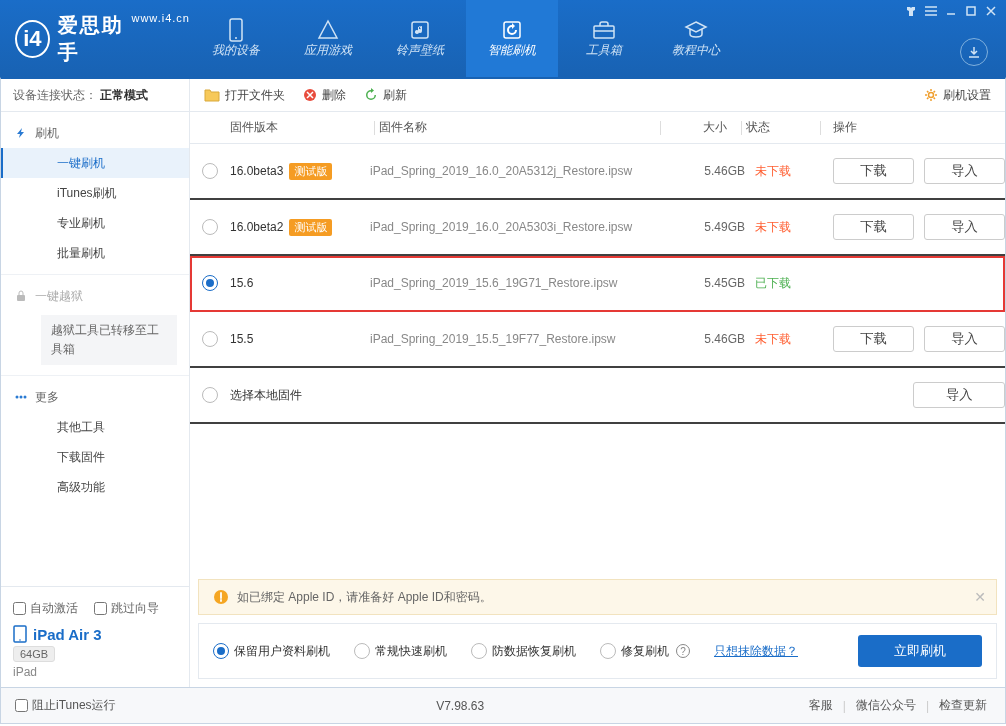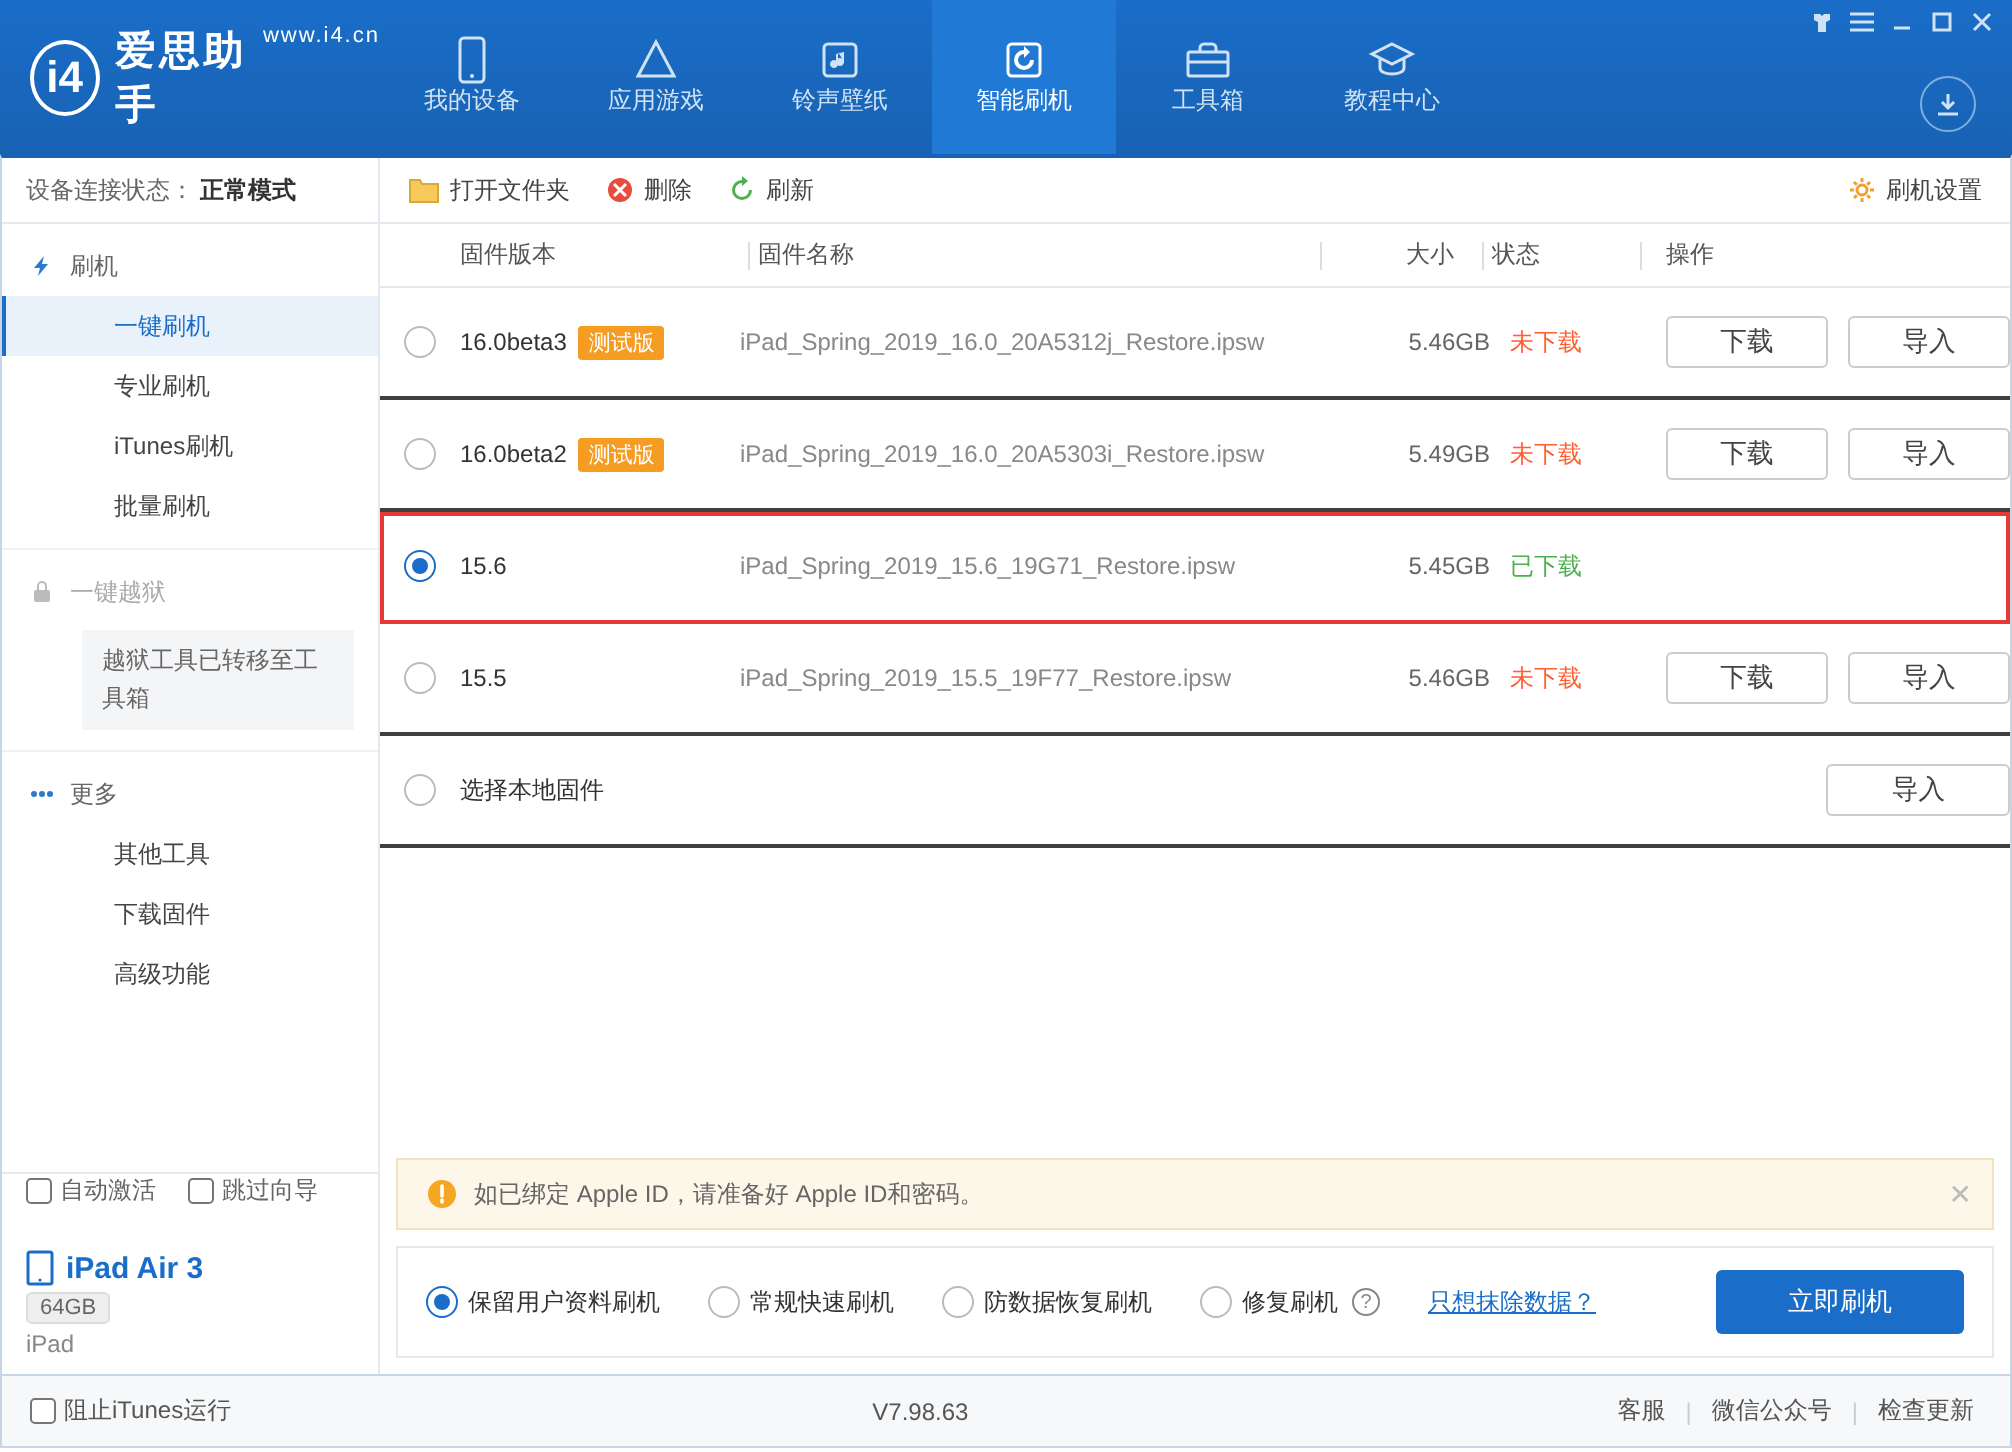"我的设备" .nav-item { font-style: none -> italic }
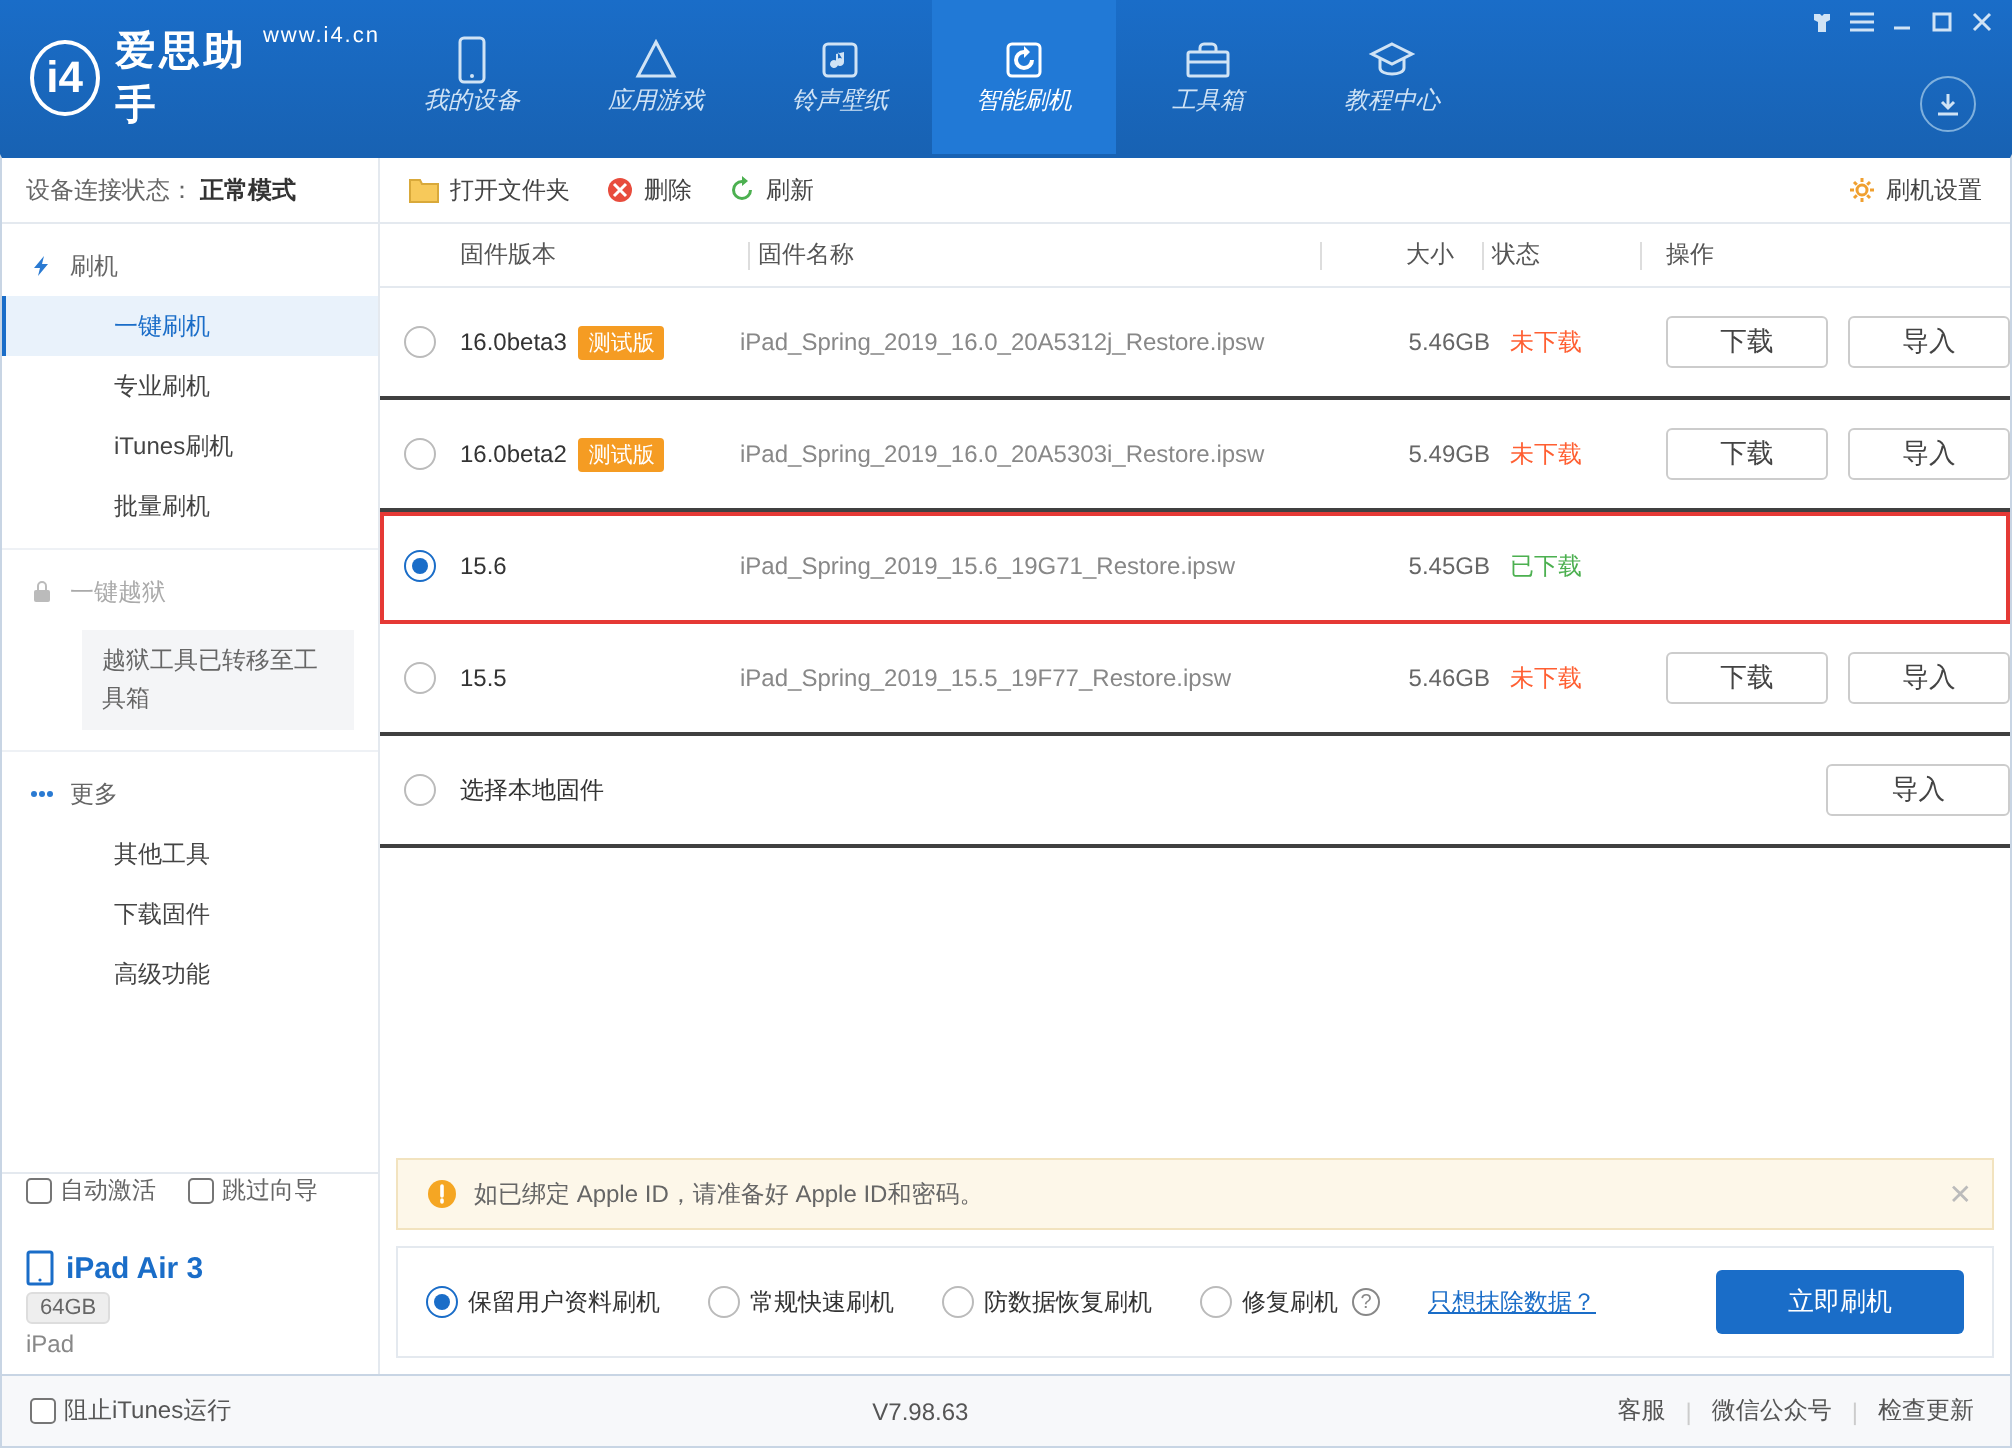"专业刷机" div.side-item { order: before "iTunes刷机" -> after "iTunes刷机" }
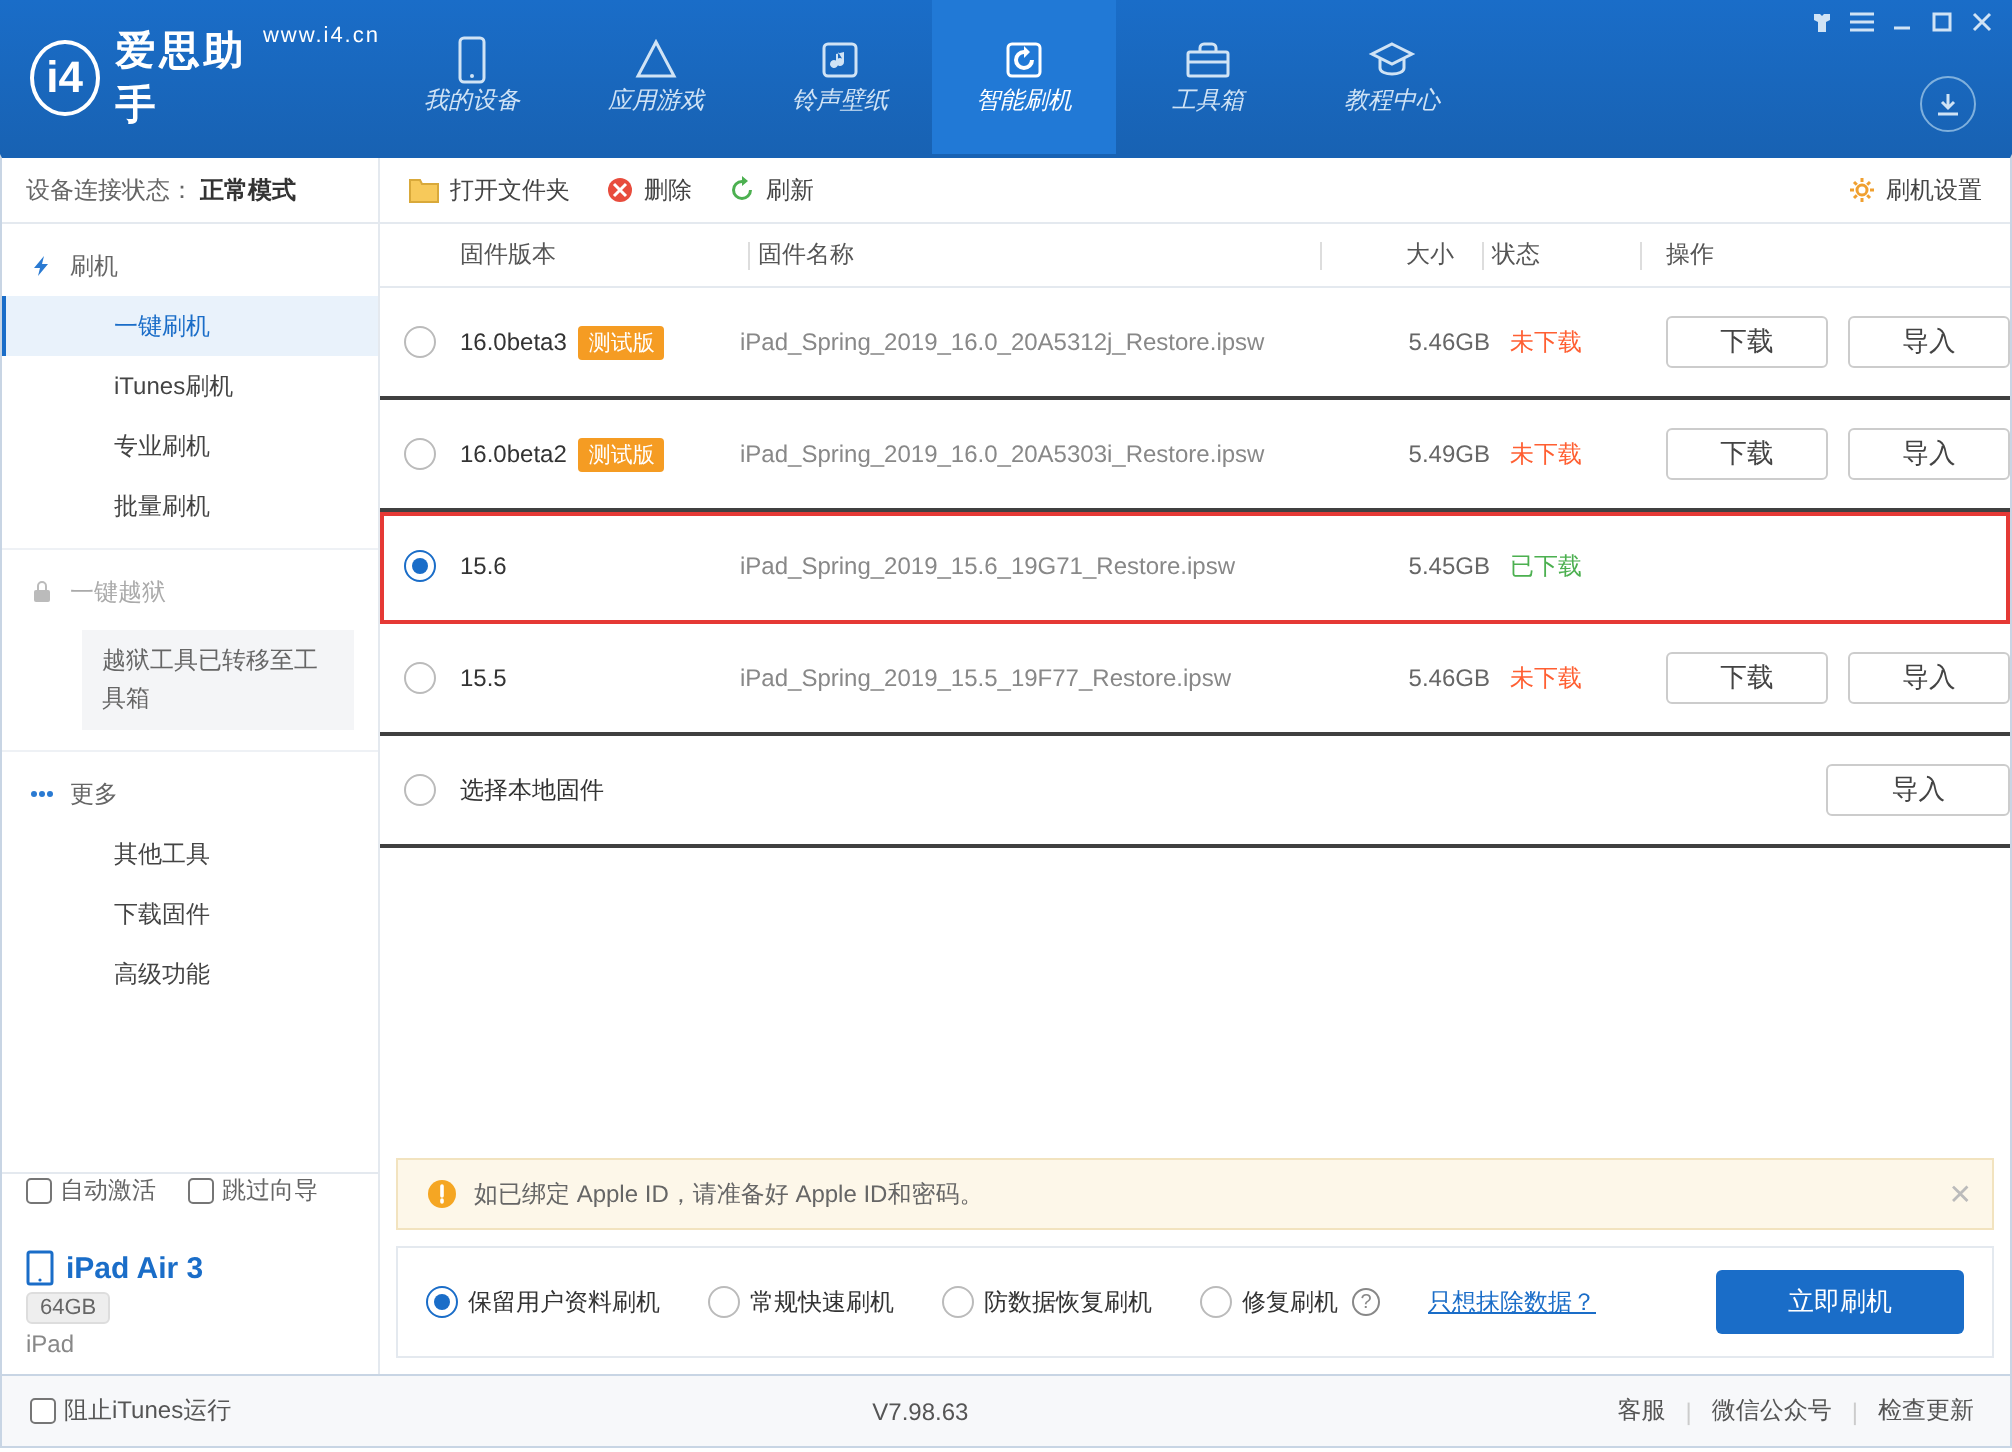"自动激活" .checks { align-items: flex-start -> flex-end }
